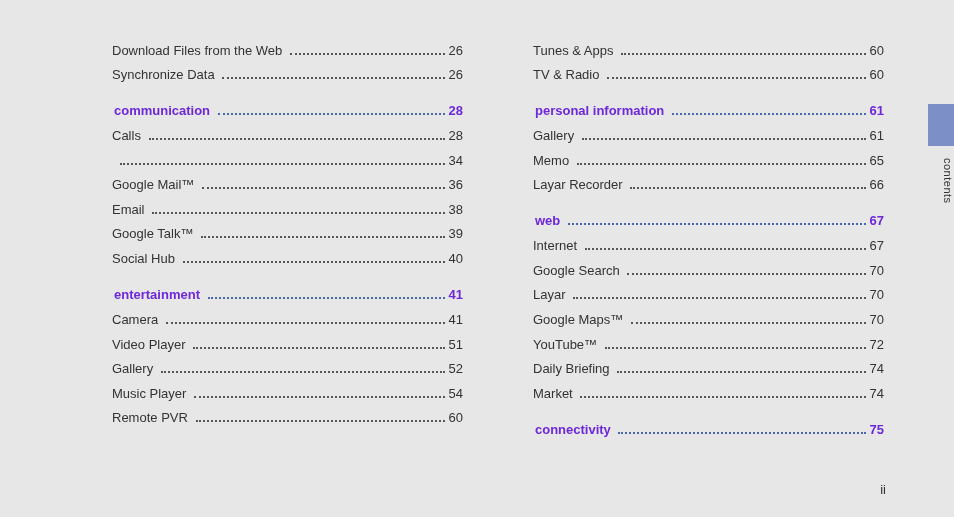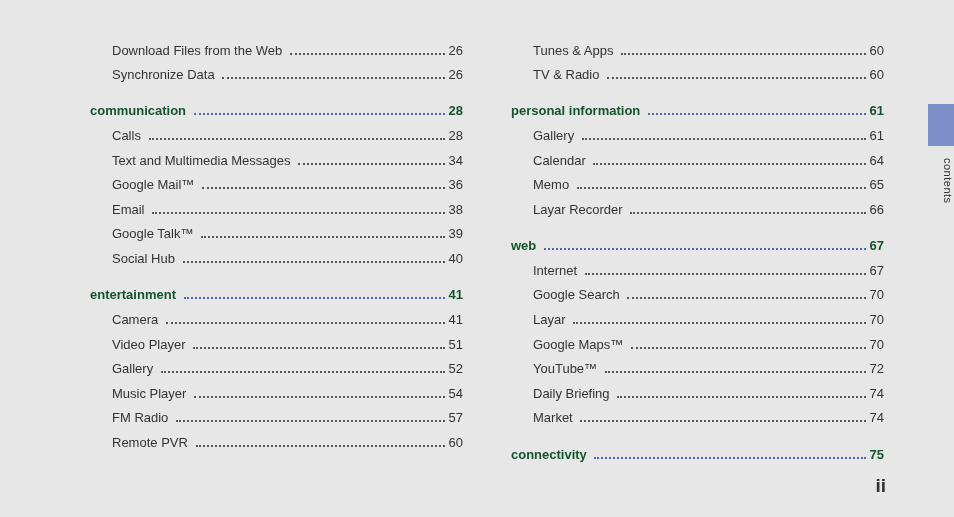"communication" .section-head { color: #14532d -> #6d28d9; margin-left: none -> 24px }
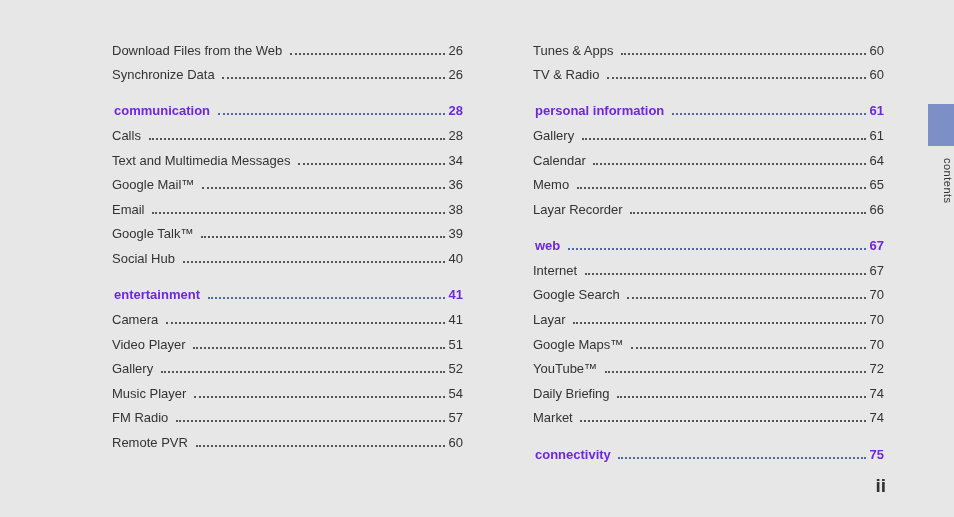"Text and Multimedia Messages" span.label { html: <span>Text and Multimedia Messages</span> -> none }
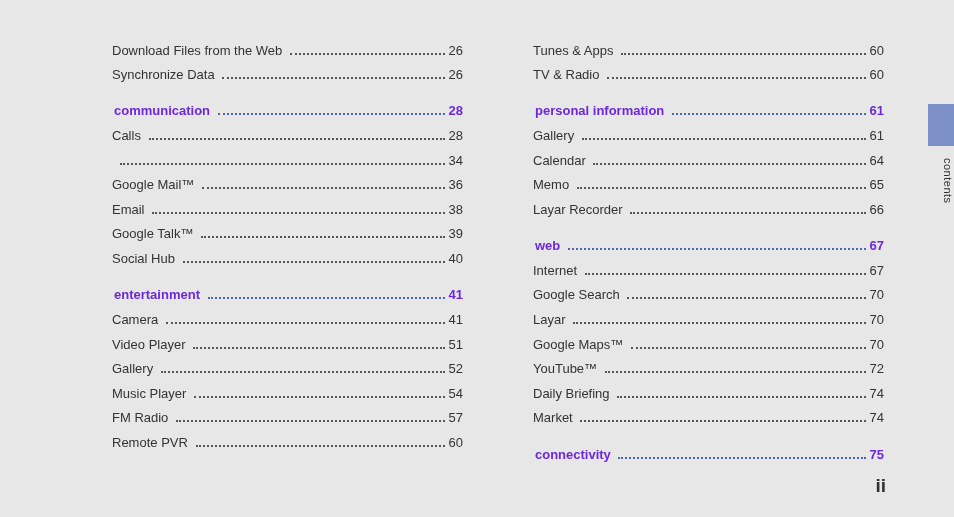"Calendar" div.item { html: <div> <span>Calendar</span> <span>&nbsp;</span> <span></span> <span>64</span> </div> -> none }
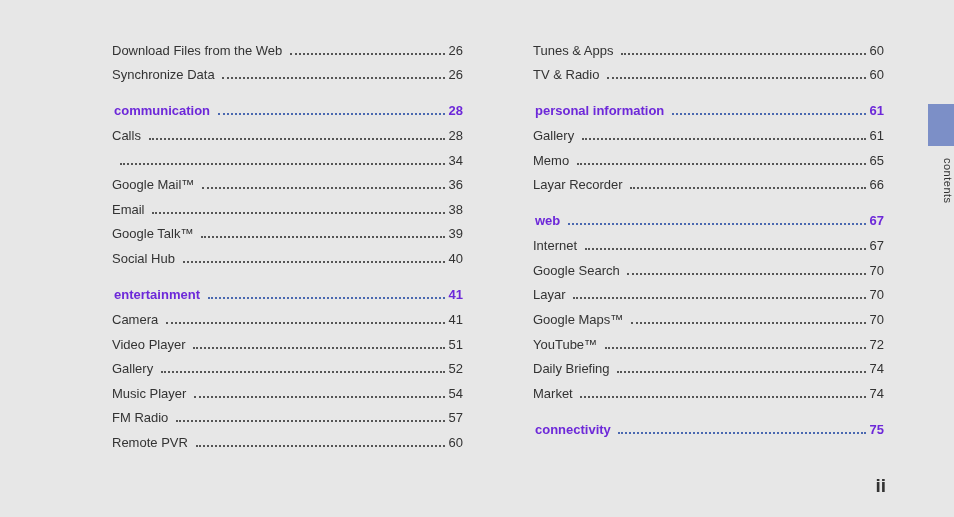"FM Radio" div.item { html: <div> <span>FM Radio</span> <span>&nbsp;</span> <span></span> <span>57</span> </div> -> none }
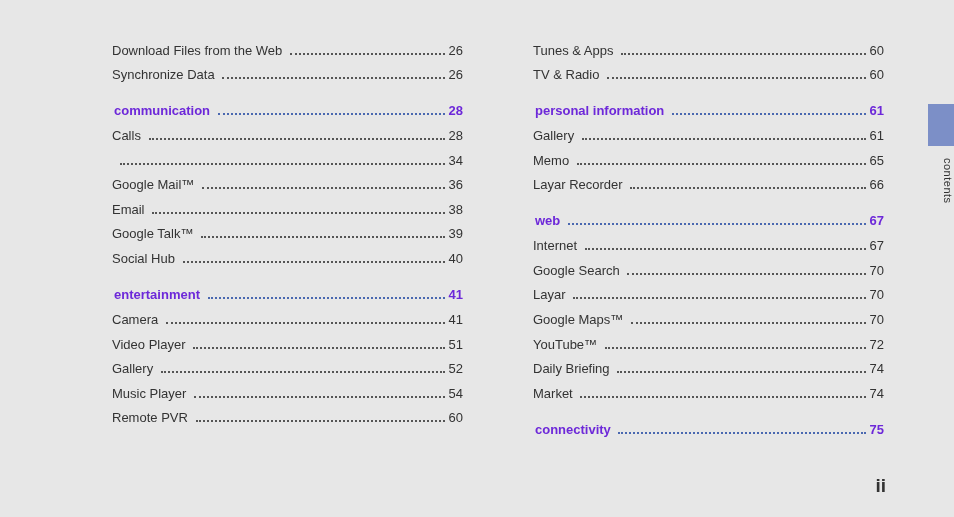"ii" .roman { font-size: 19px -> 13px; font-weight: bold -> none }
